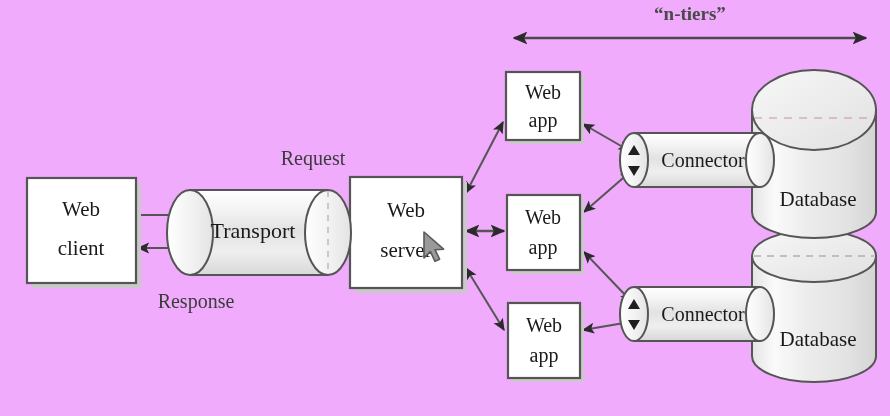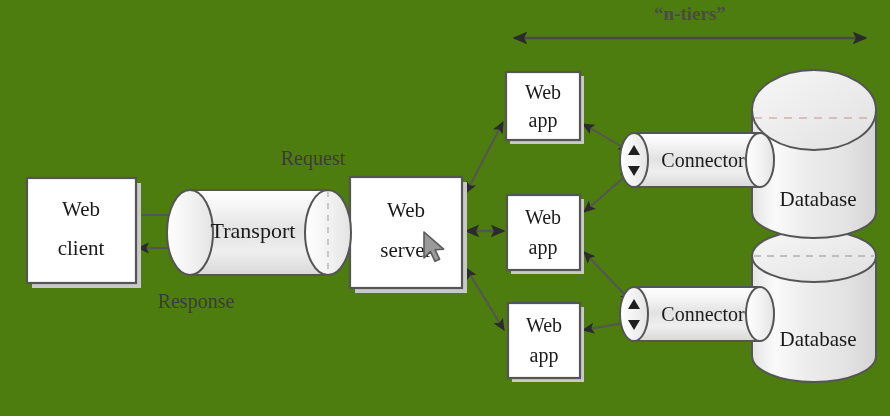"“n-tiers”" #diagram-root { background: #4d7c0f -> #f0abfc }
